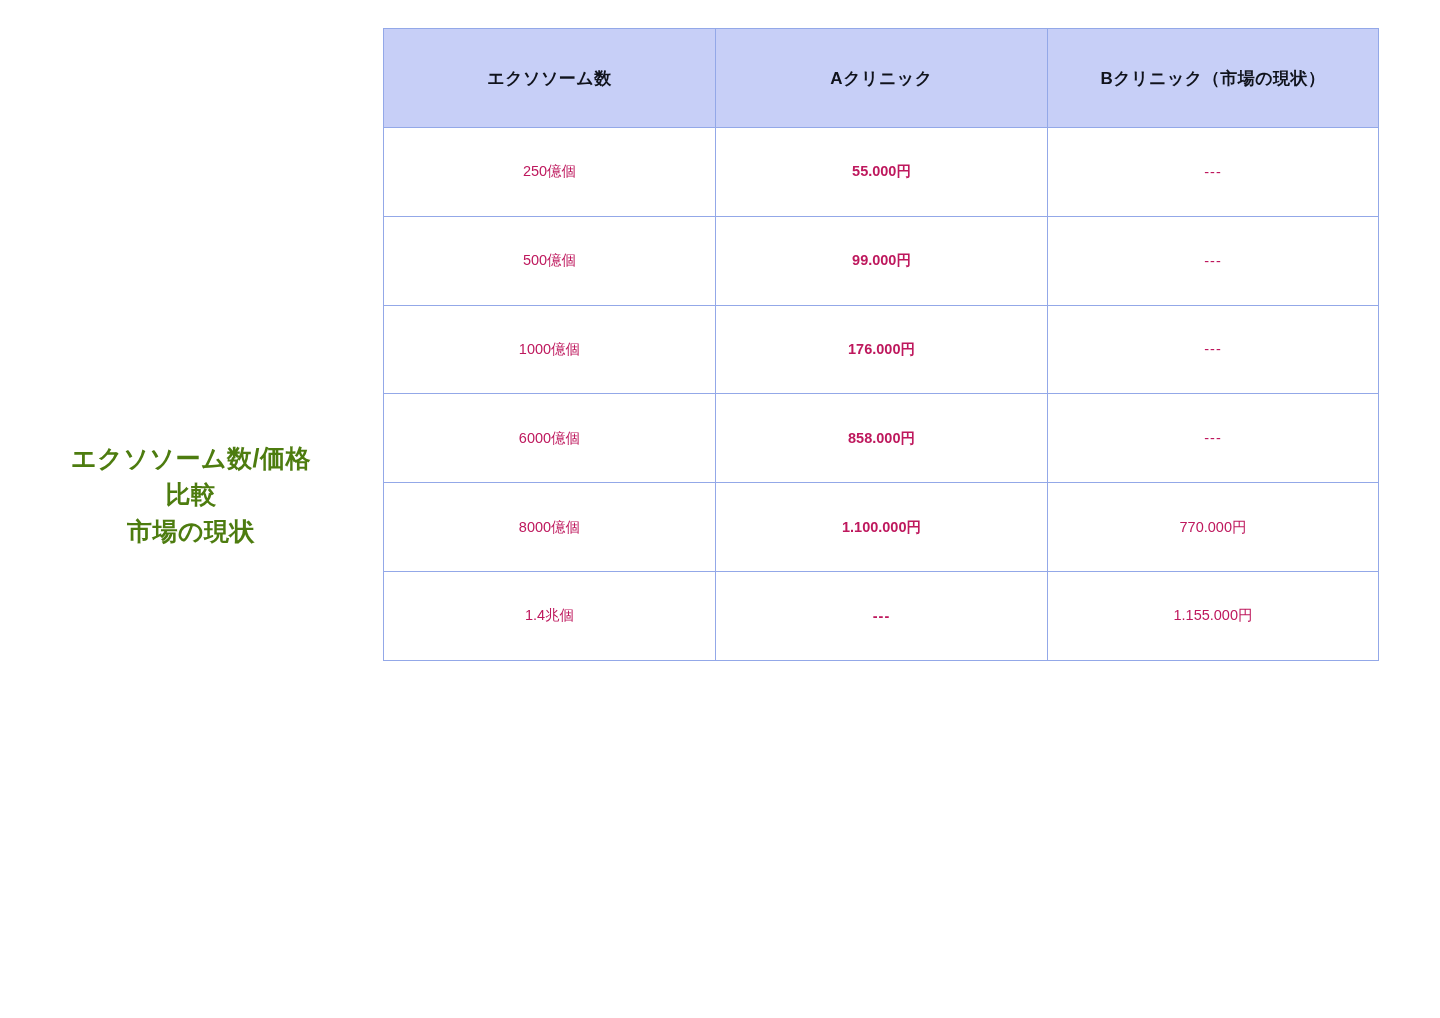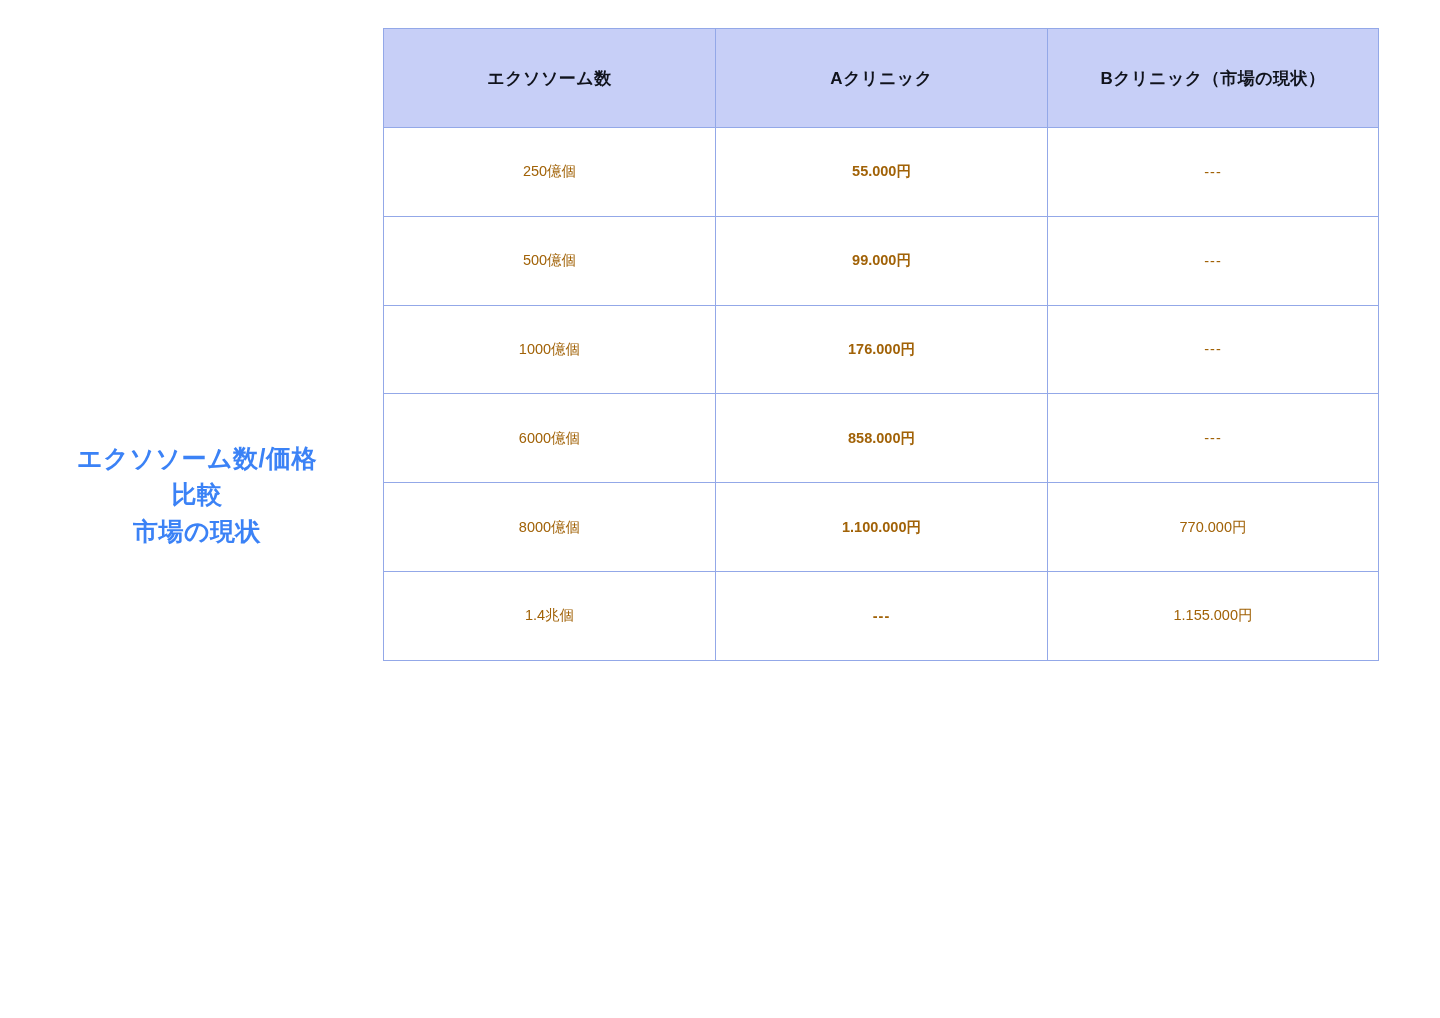"250億個" table.compare td { color: #a16207 -> #be185d }
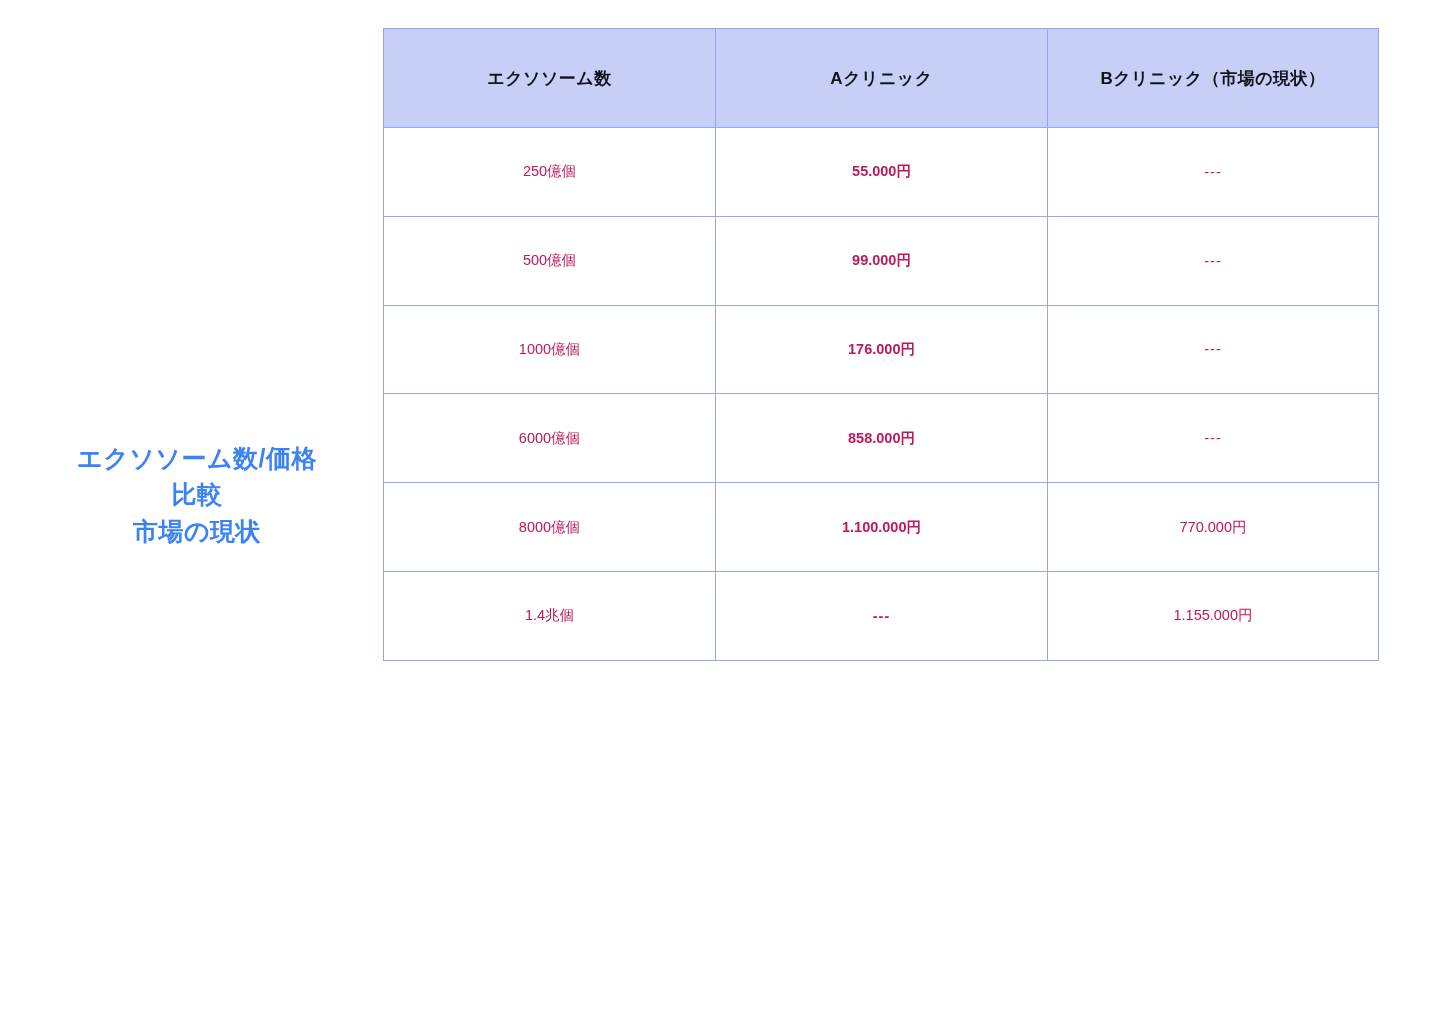"エクソソーム数/価格" .title-block { color: #3b82f6 -> #4d7c0f; left: 52px -> 46px }
